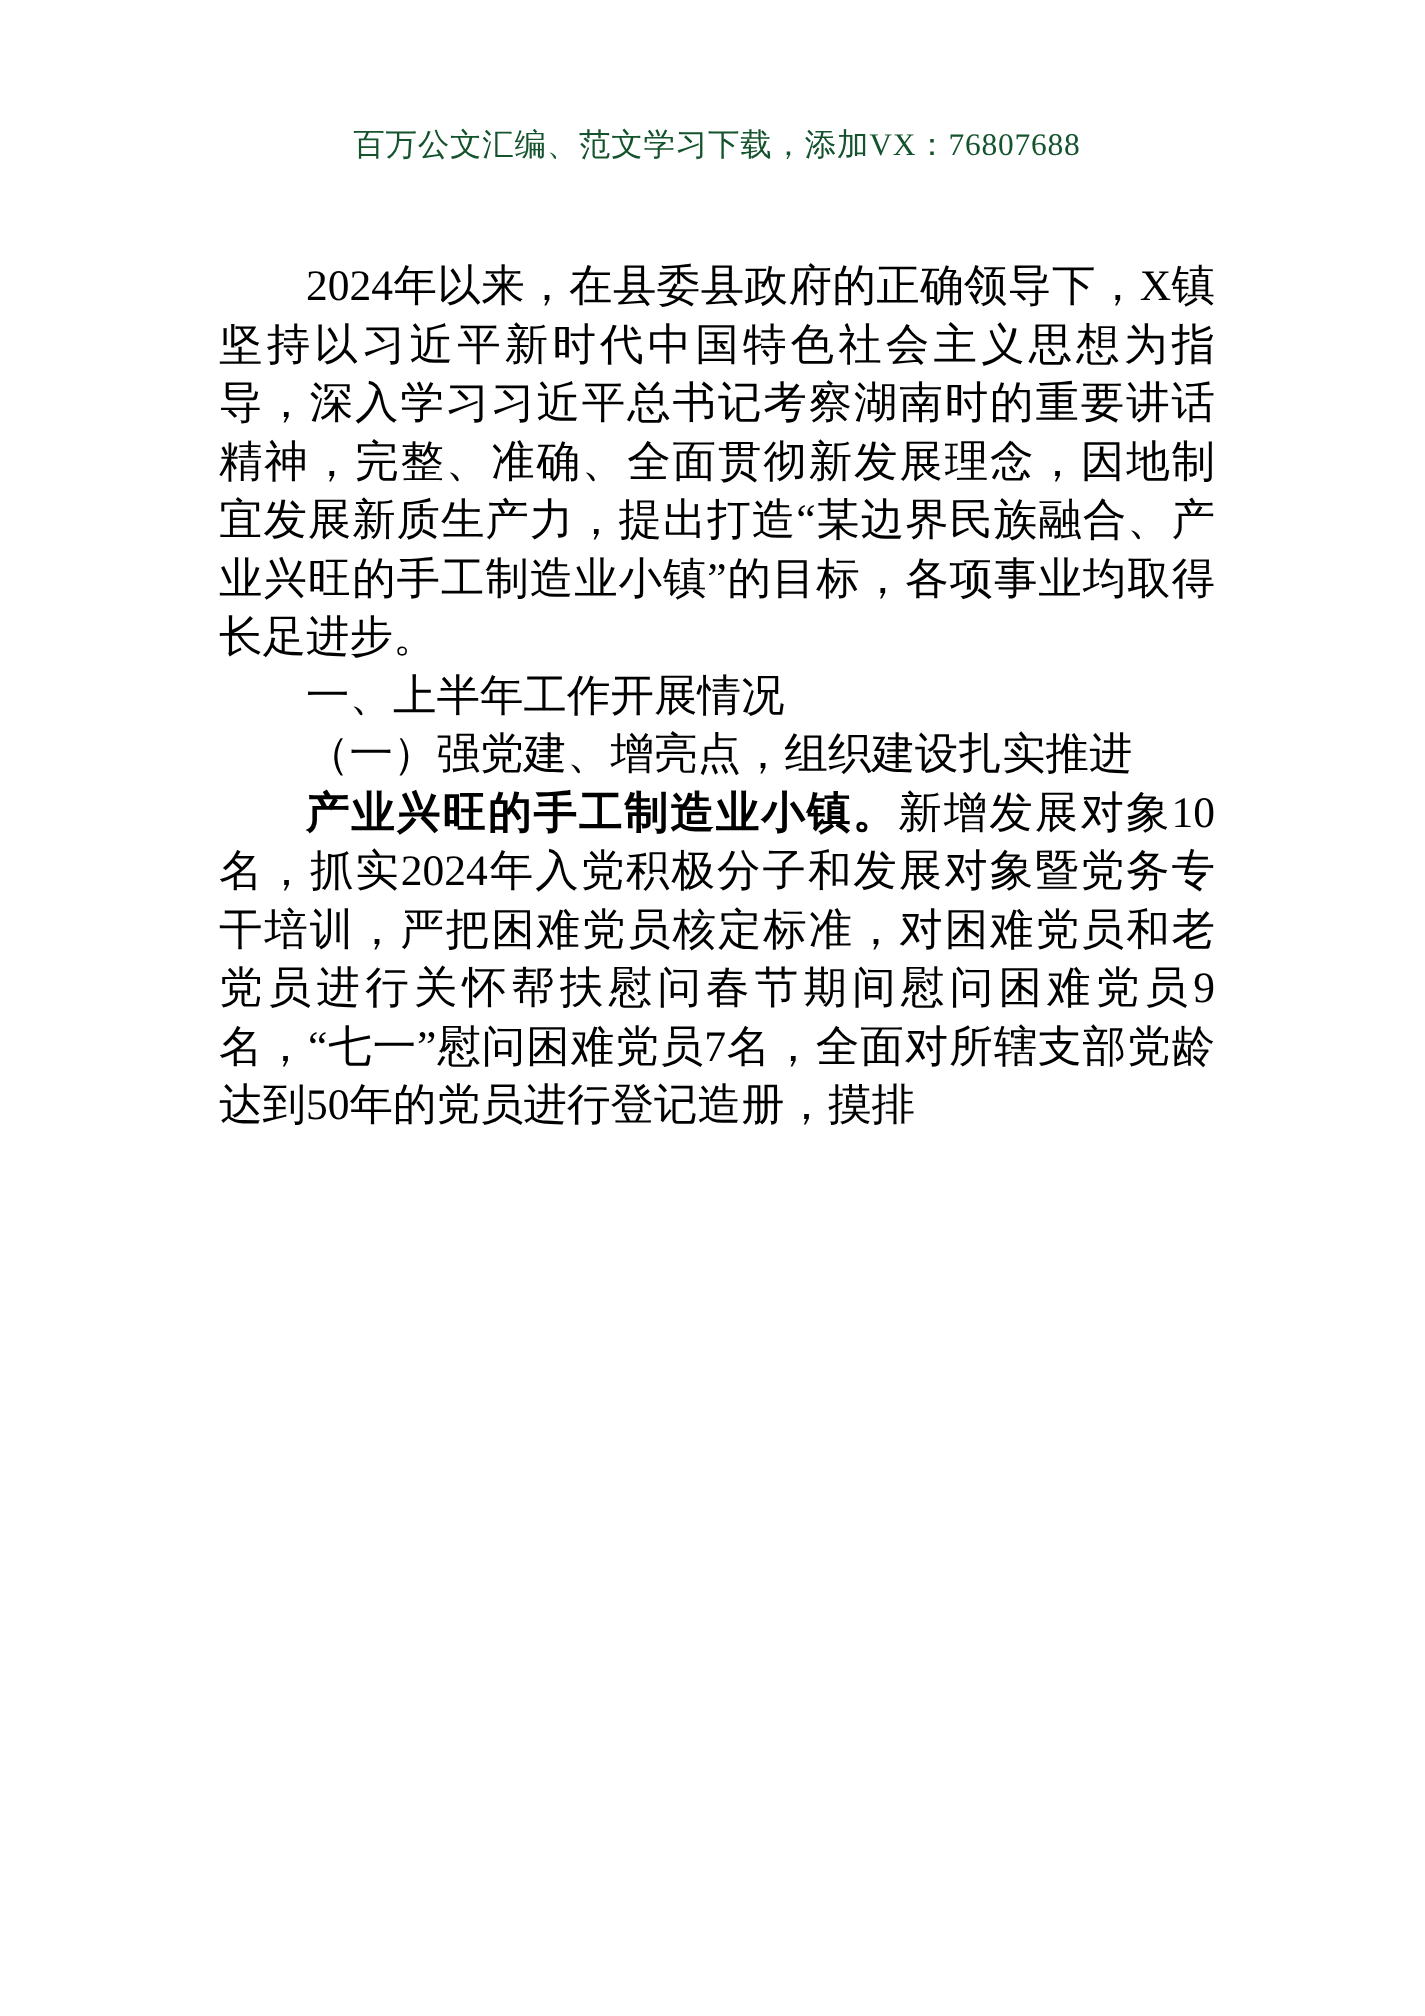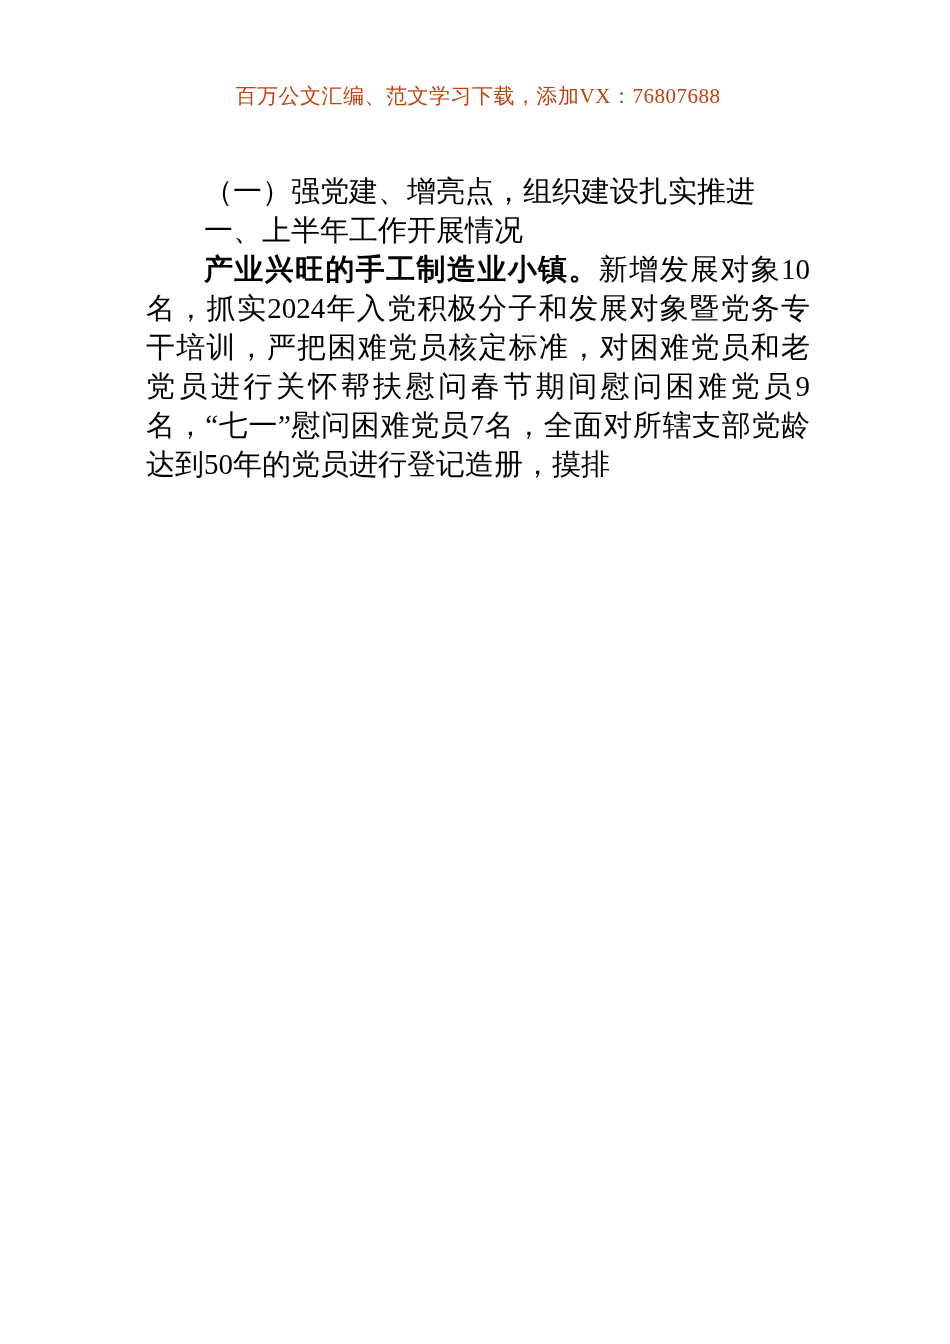"百万公文汇编、范文学习下载，添加VX：76807688" .notice { color: #c2410c -> #14532d }
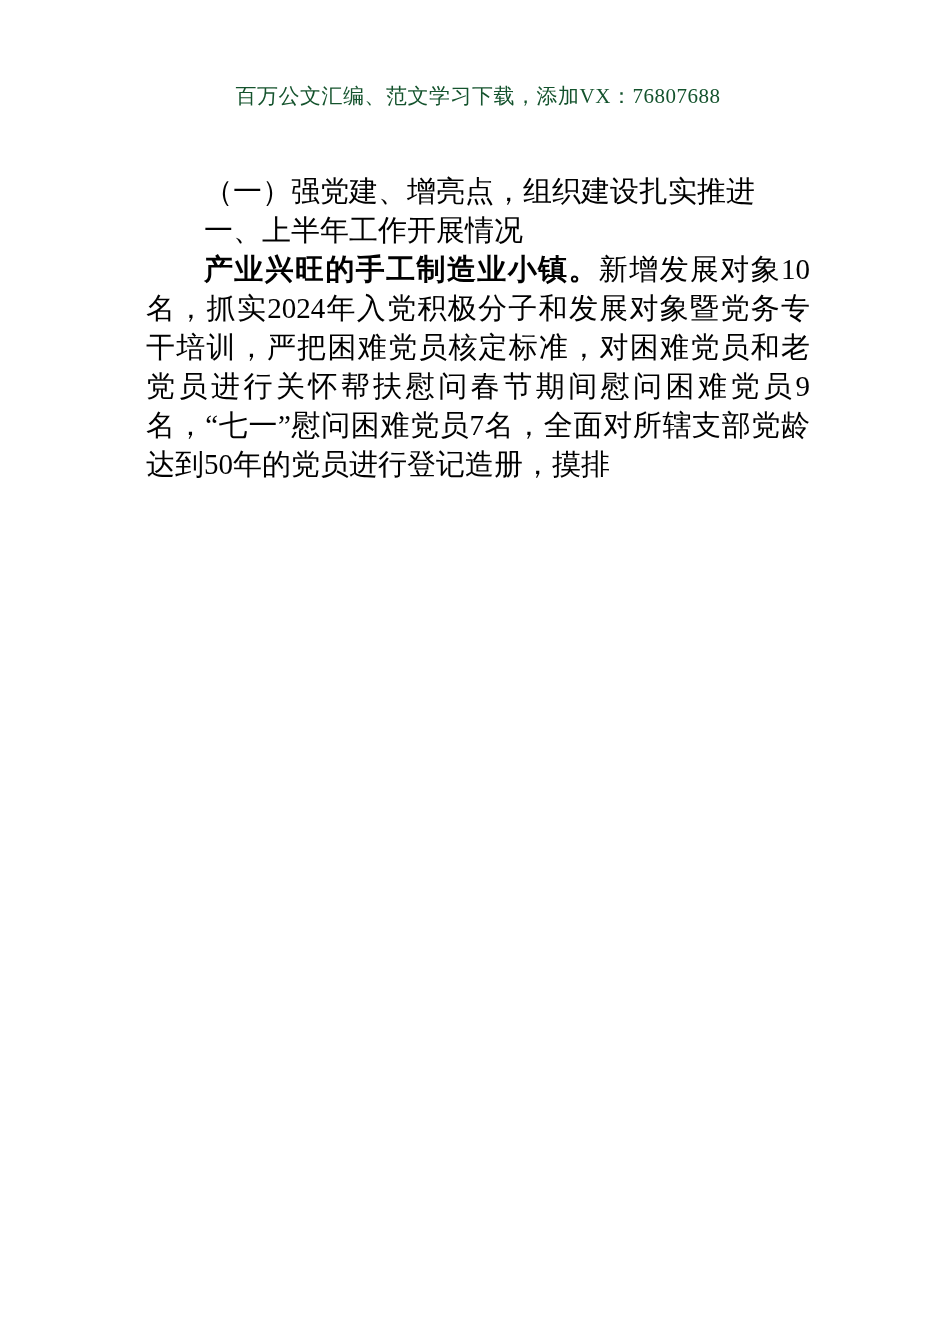"2024年以来，在县委县政府的正确领导下，X镇坚持以习近平新时代中国特色社会主义" p.para { html: none -> <p>2024年以来，在县委县政府的正确领导下，X镇坚持以习近平新时代中国特色社会主义思想为指导，深入学习习近平总书记考察湖南时的重要讲话精神，完整、准确、全面贯彻新发展理念，因地制宜发展新质生产力，提出打造“某边界民族融合、产业兴旺的手工制造业小镇”的目标，各项事业均取得长足进步。</p> }
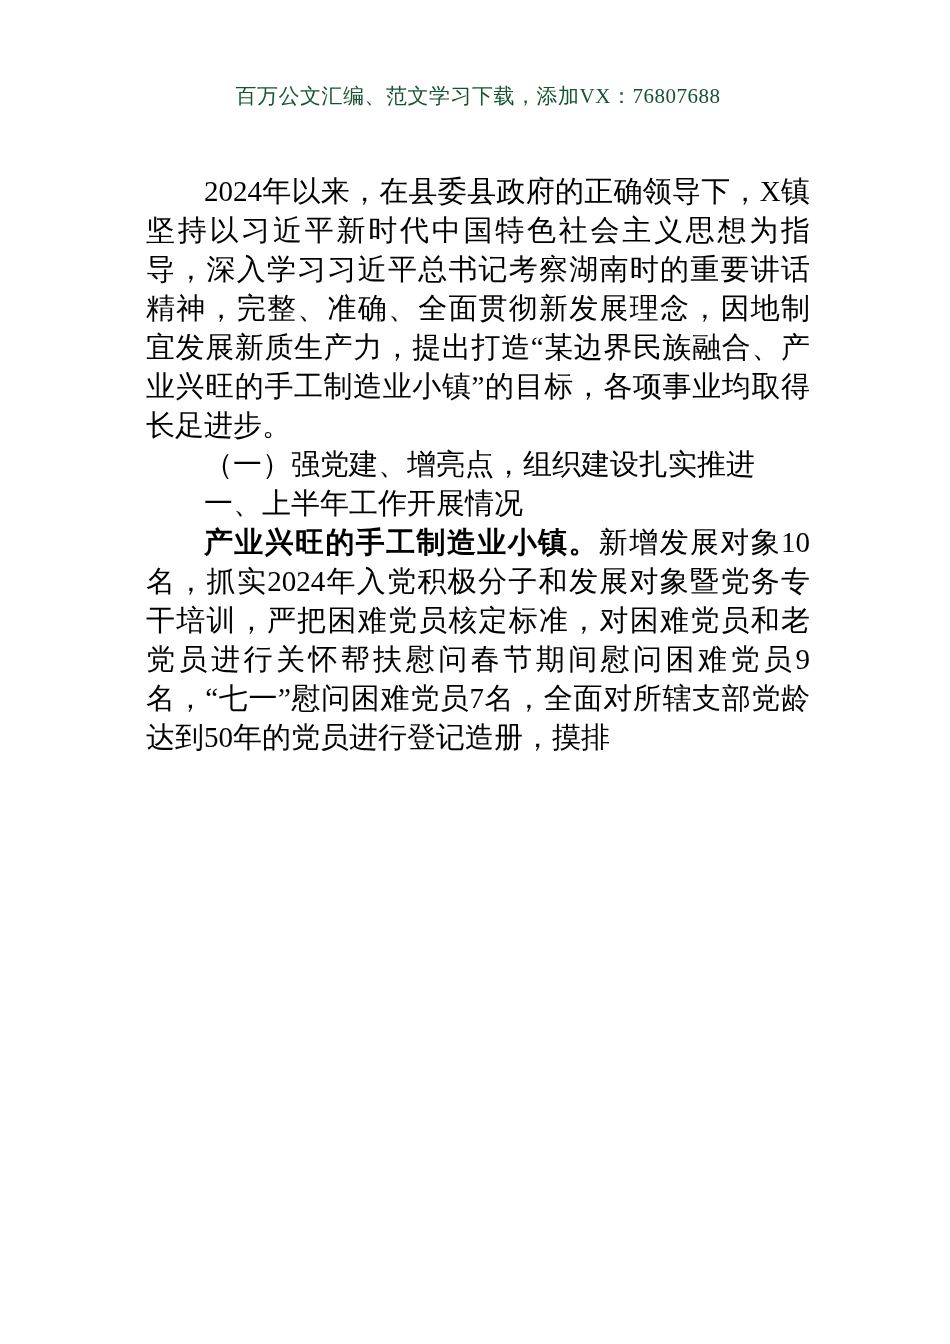"（一）强党建、增亮点，组织建设扎实推进" p.para { order: before "一、上半年工作开展情况" -> after "一、上半年工作开展情况" }
